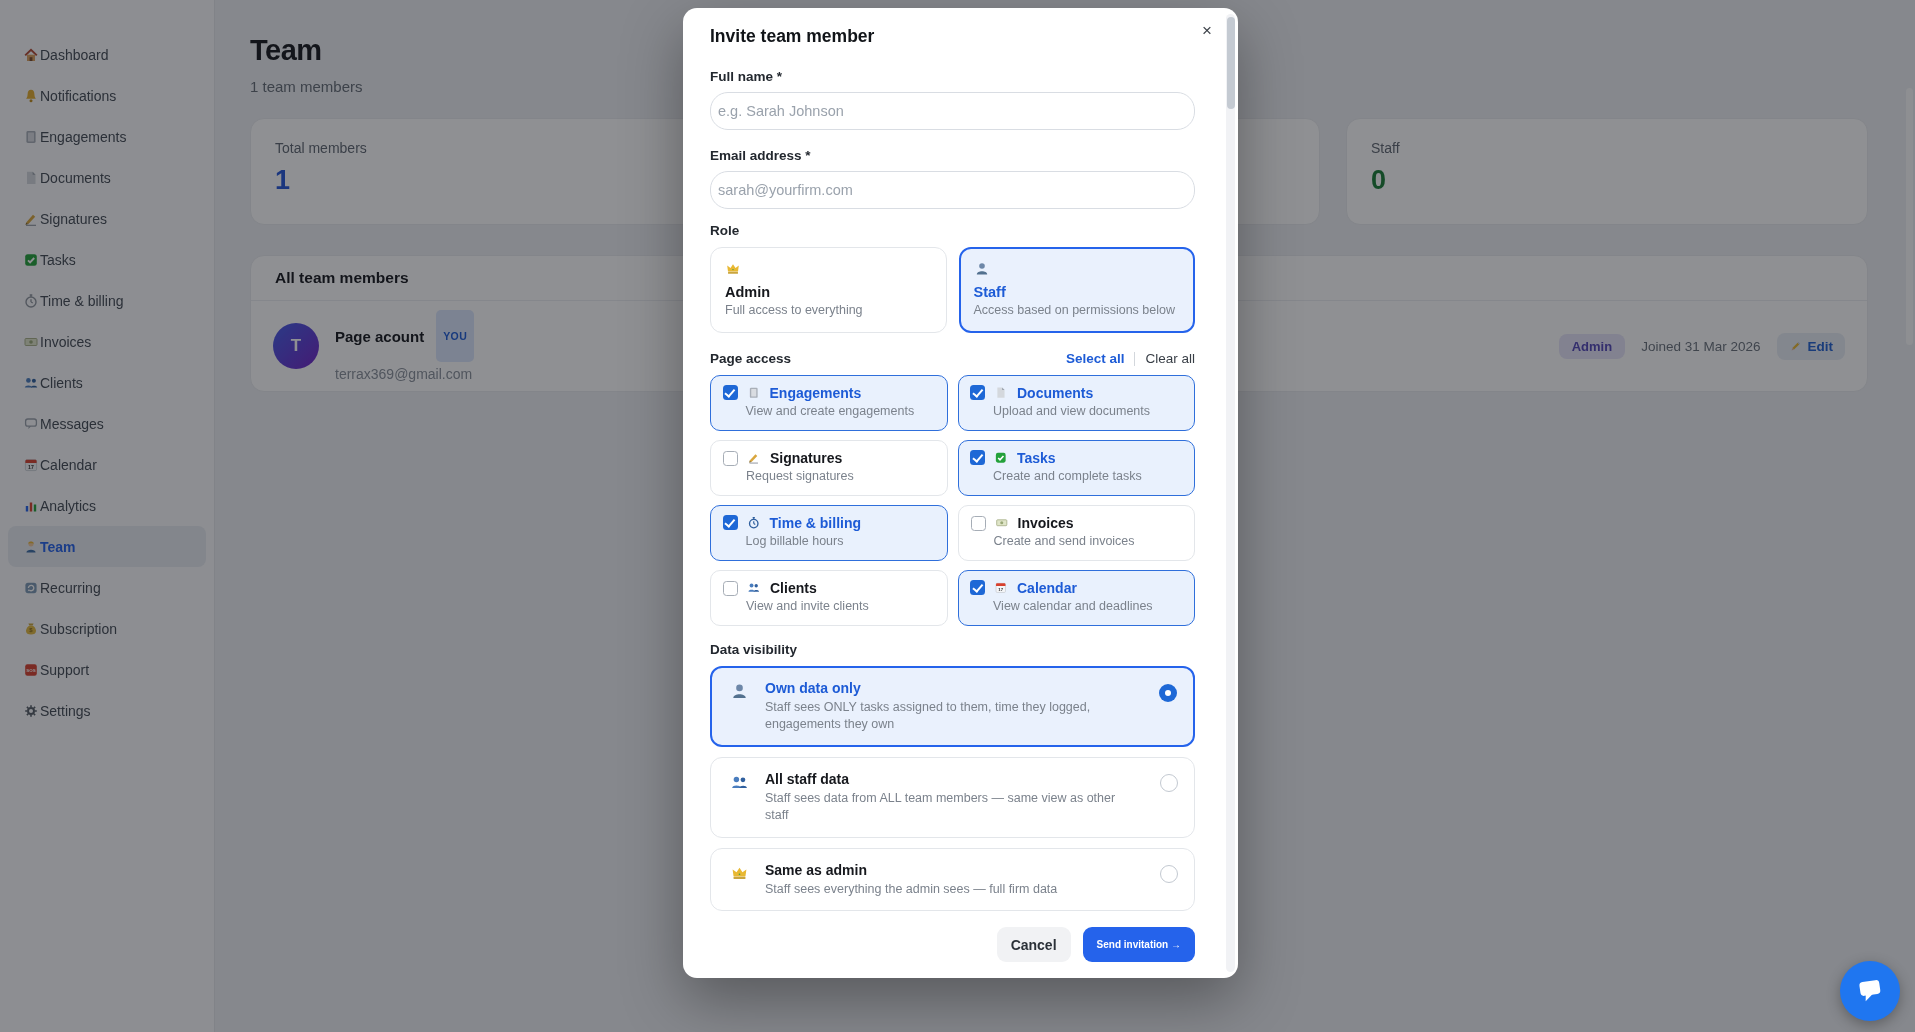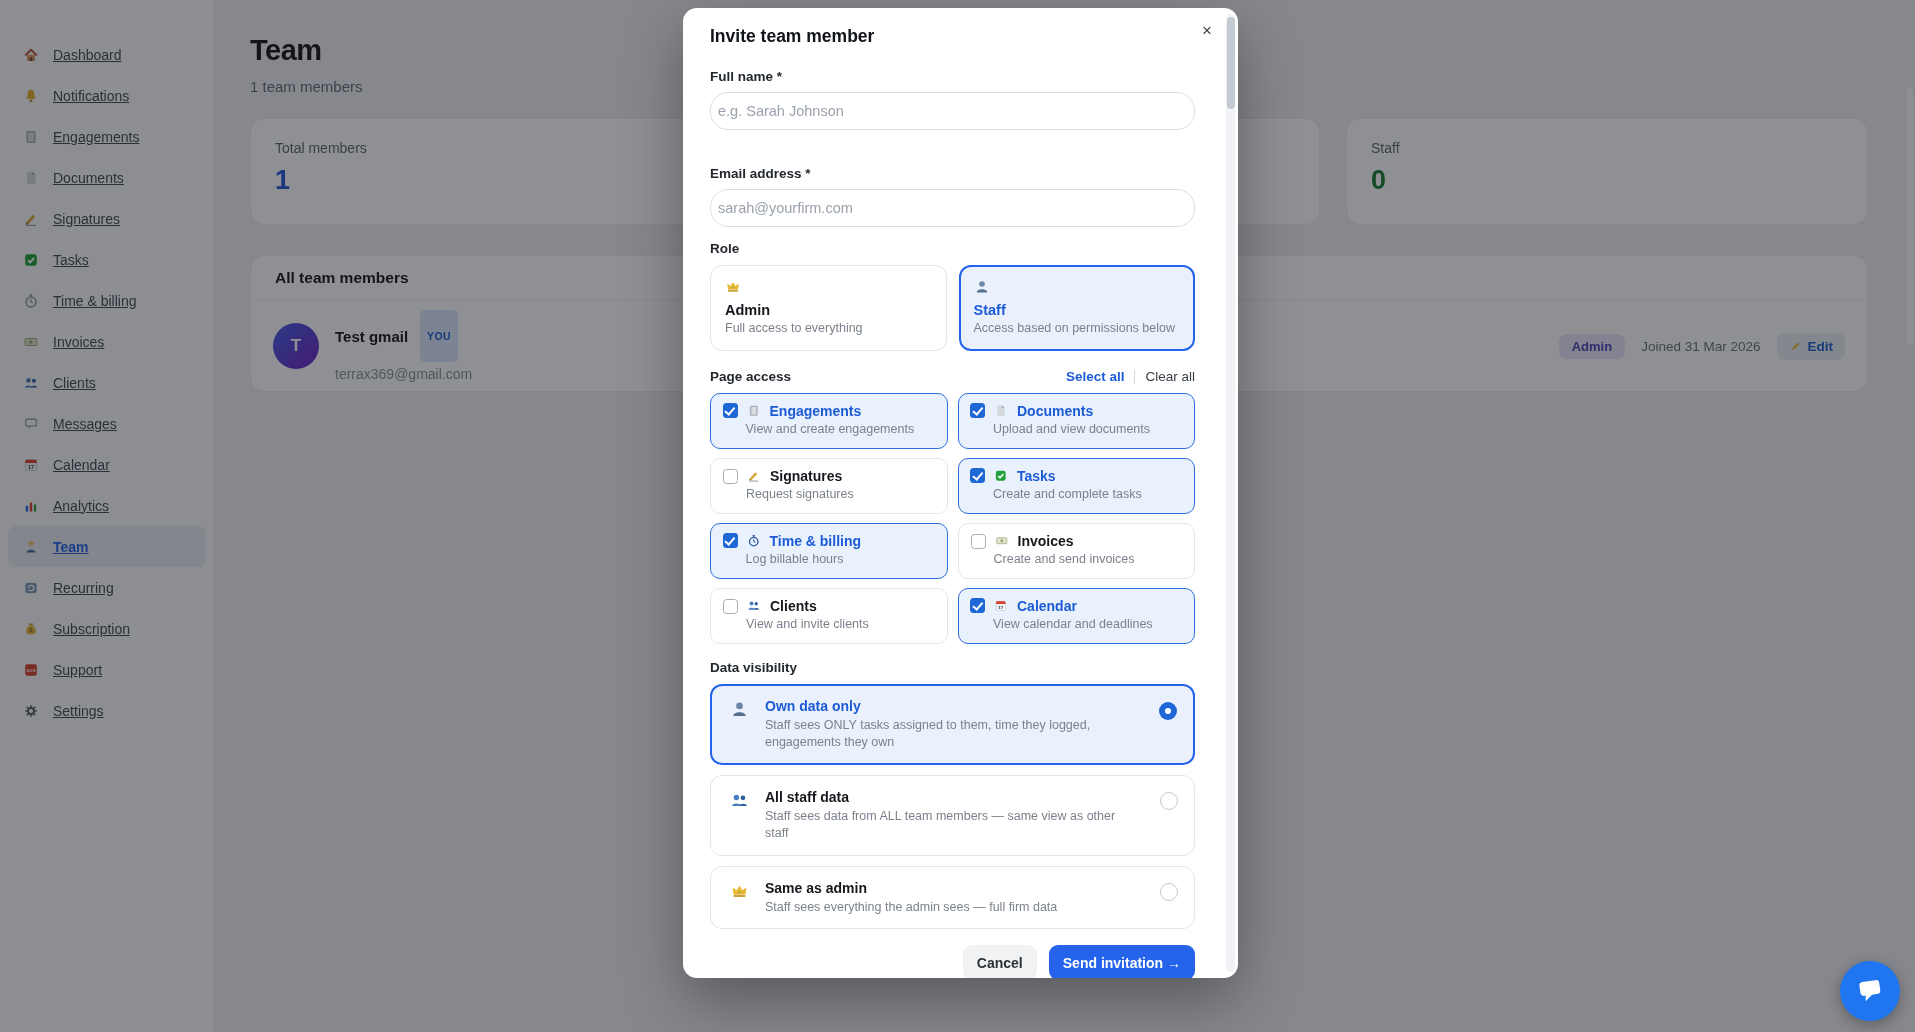"Dashboard" .side-item { gap: 13px -> none; text-decoration: underline -> none }
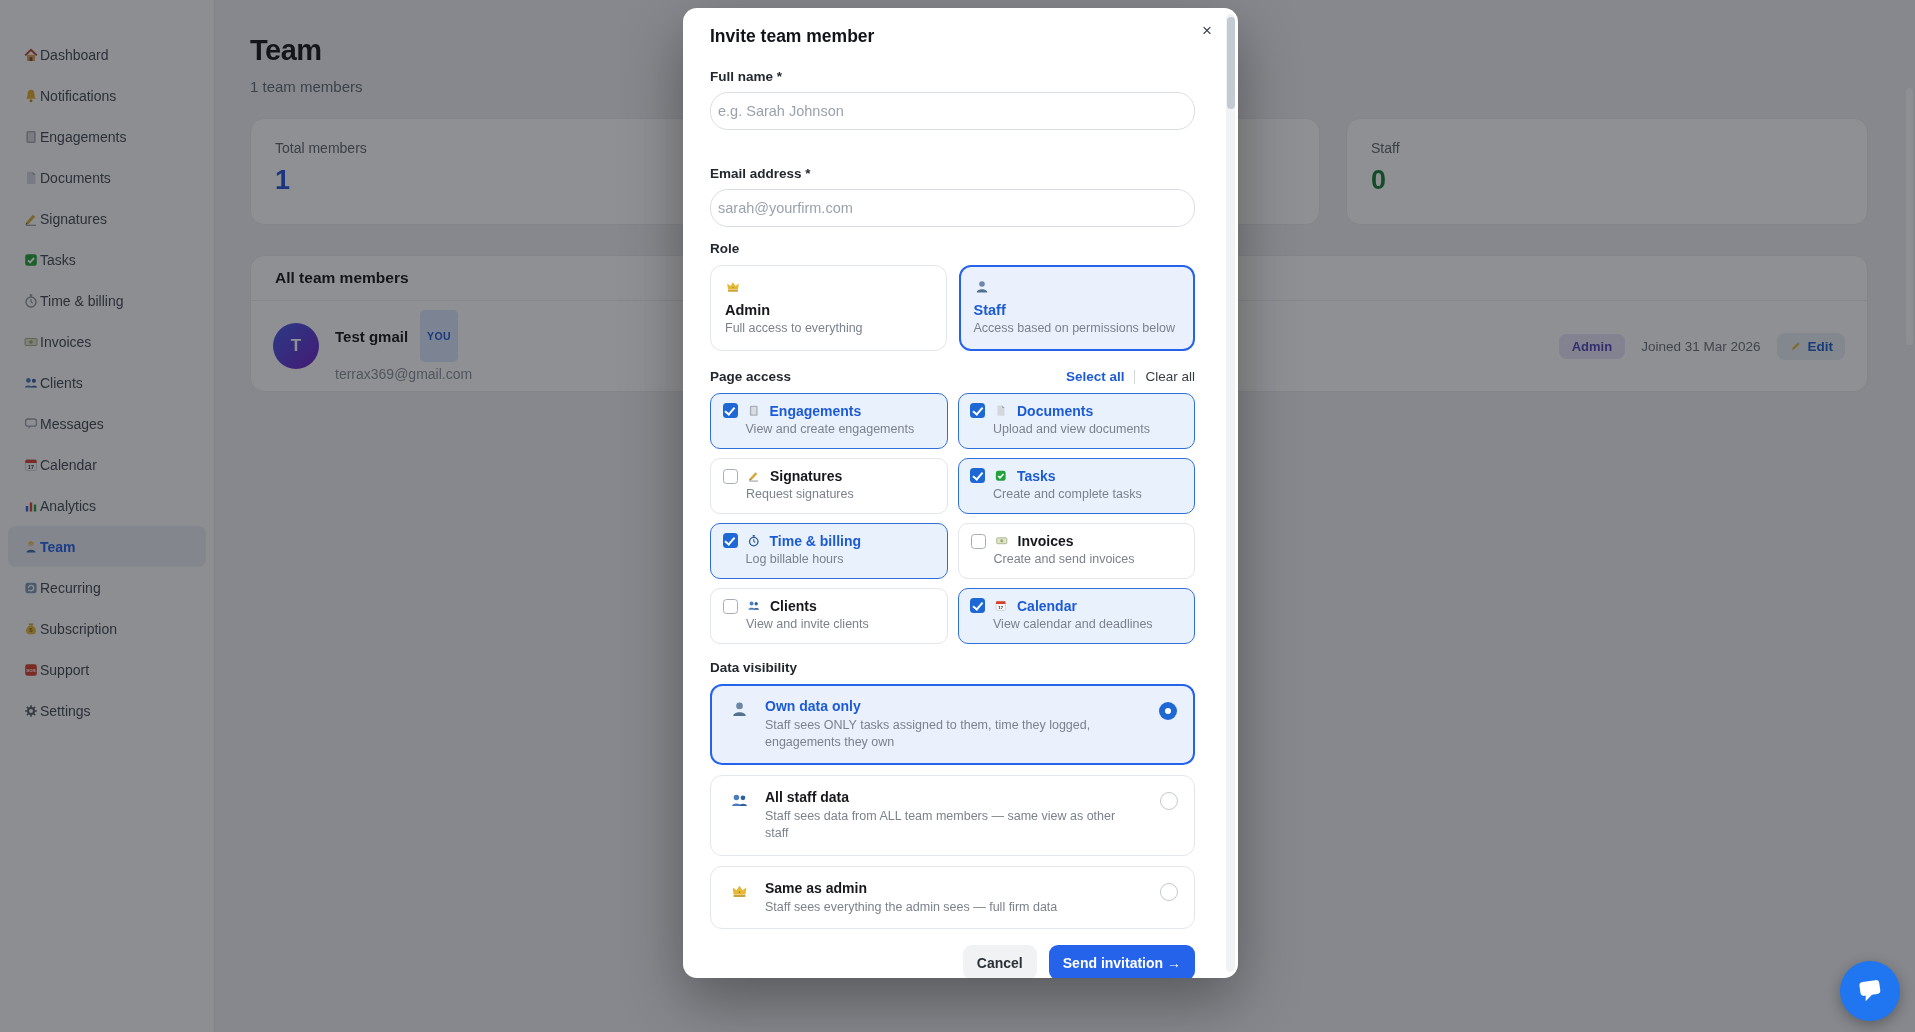"Email address *" .m-label { margin-top: 36px -> 18px }
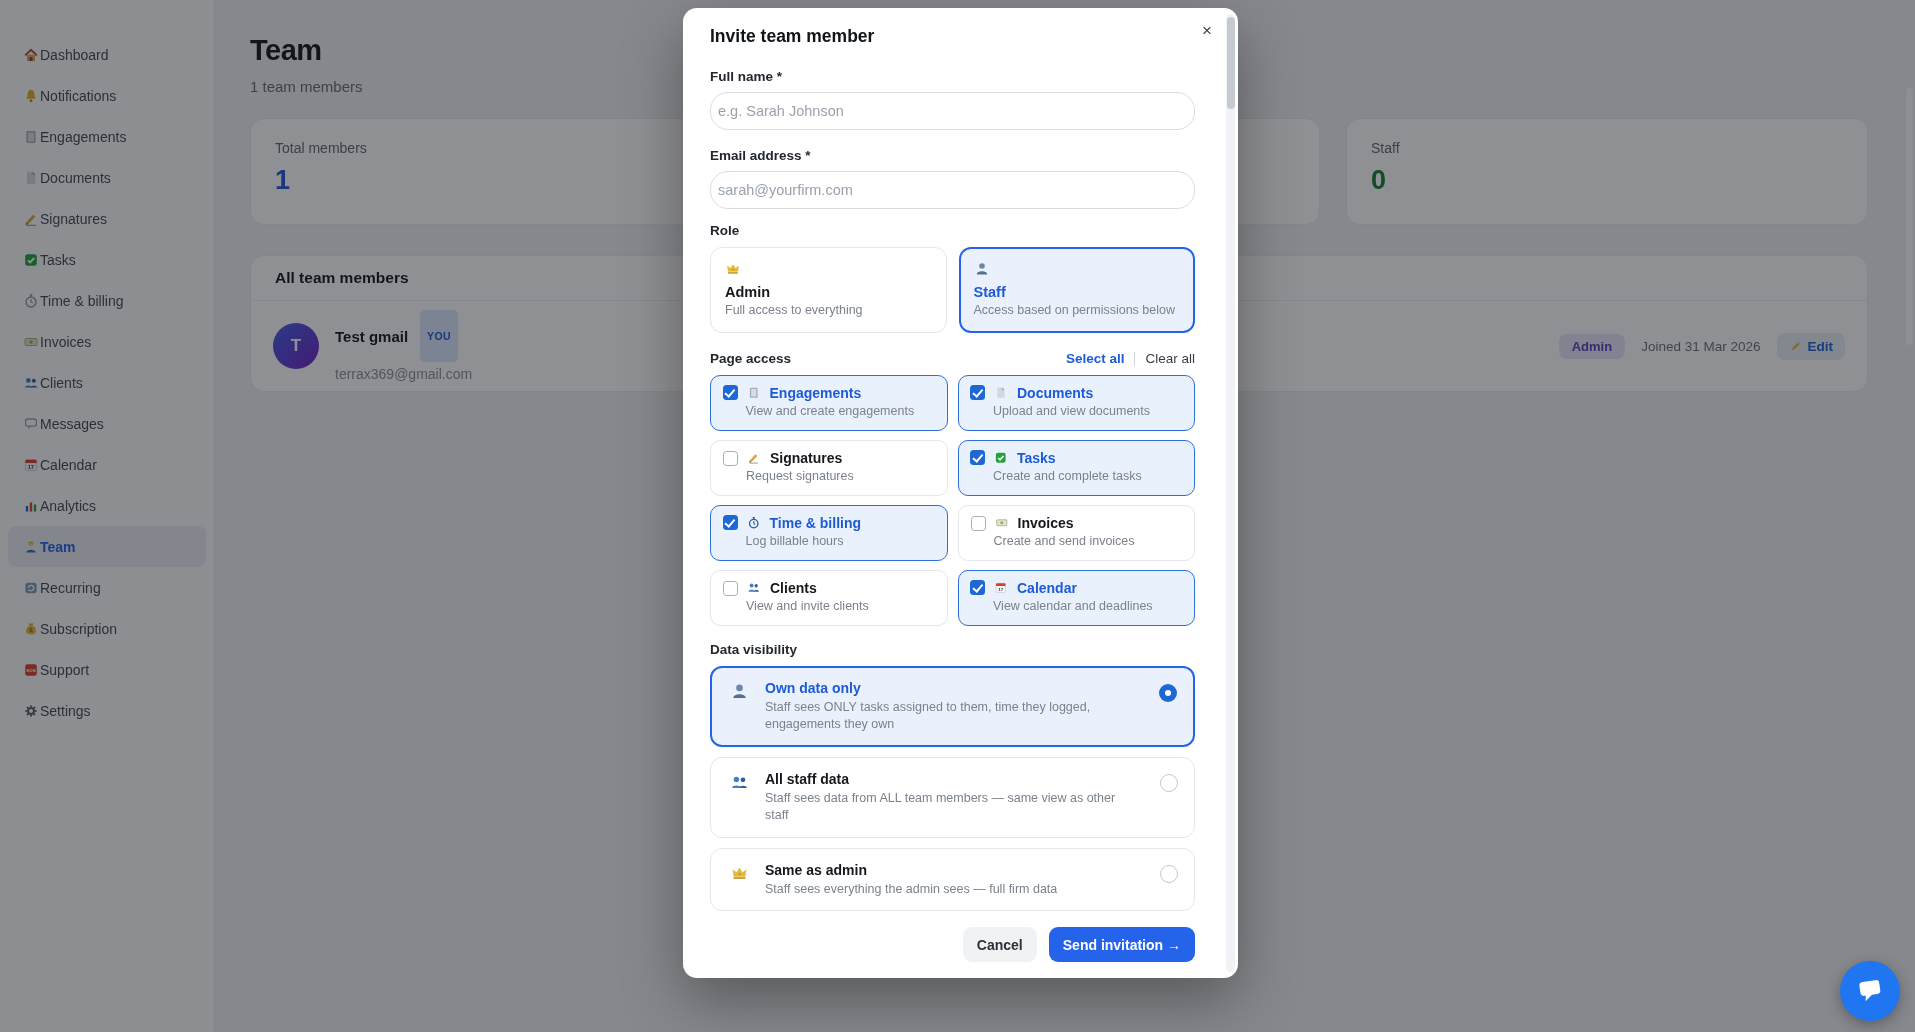"Test gmail" span.member-name { text: Test gmail -> Page acount }
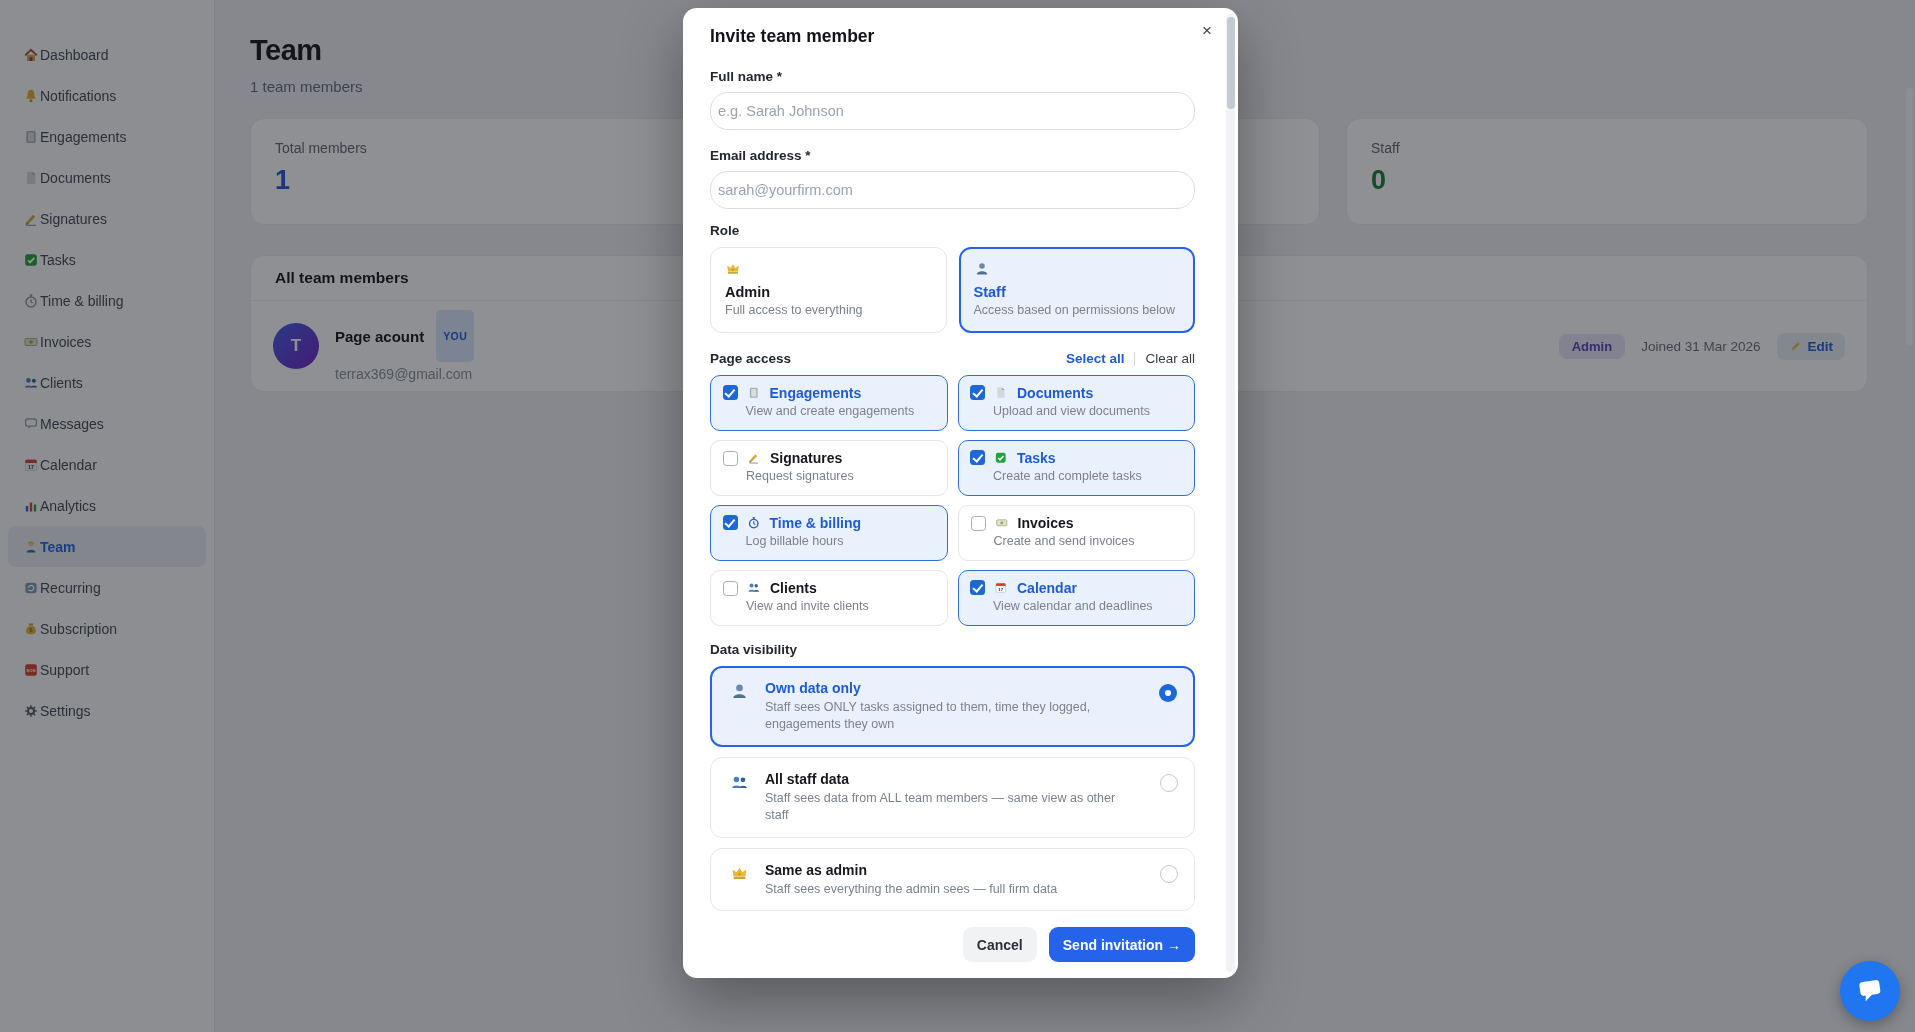"Send invitation →" .btn-primary { font-size: 14px -> 10px }
